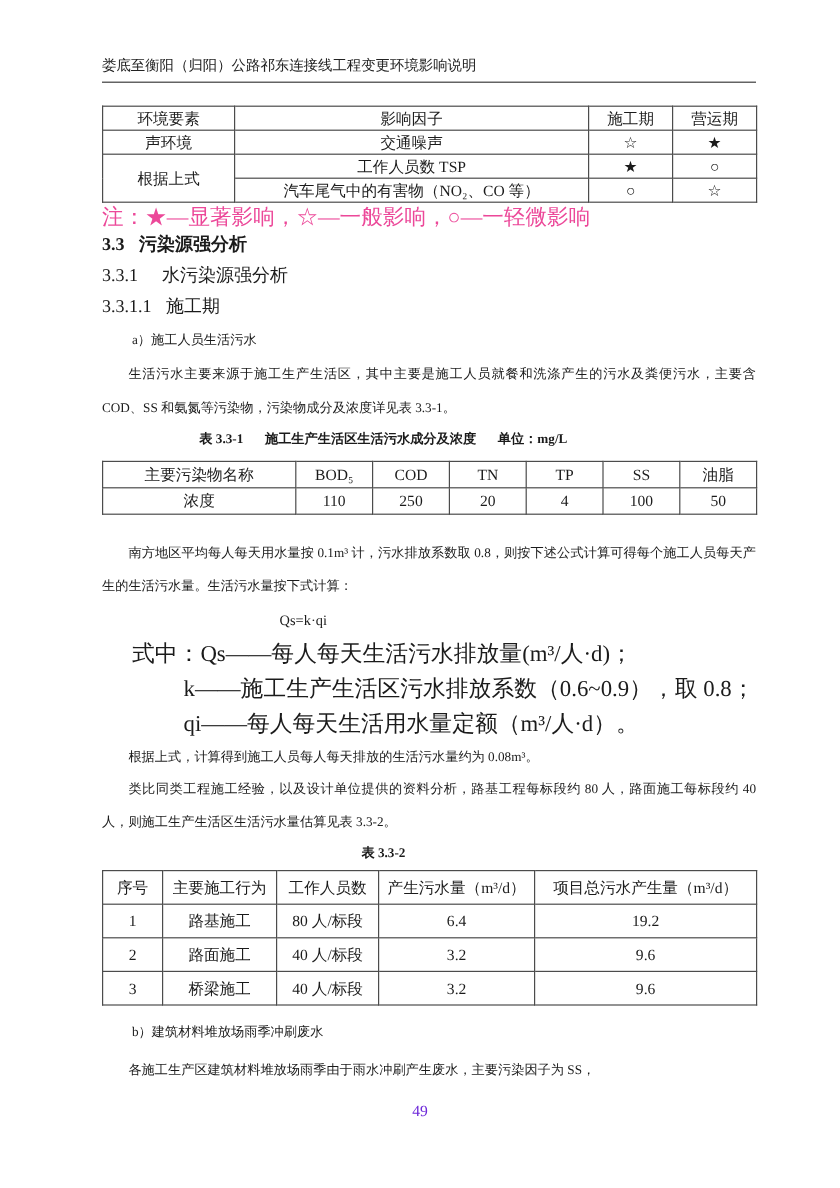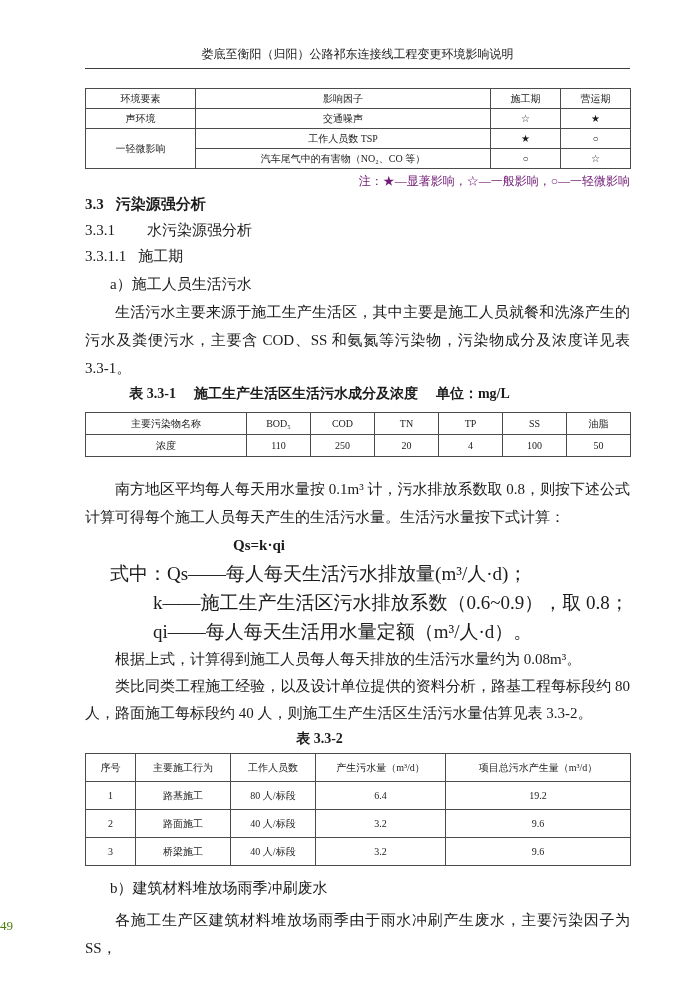"娄底至衡阳（归阳）公路祁东连接线工程变更环境影响说明" .doc-header { text-align: center -> left }
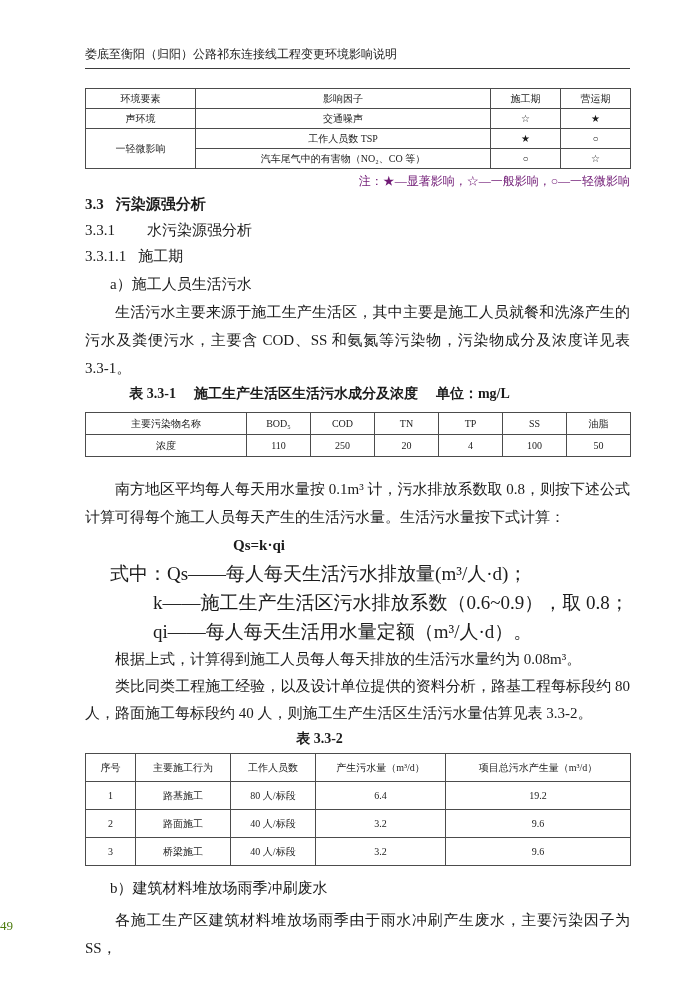"环境要素" table.tbl td { font-size: 10px -> 13px }
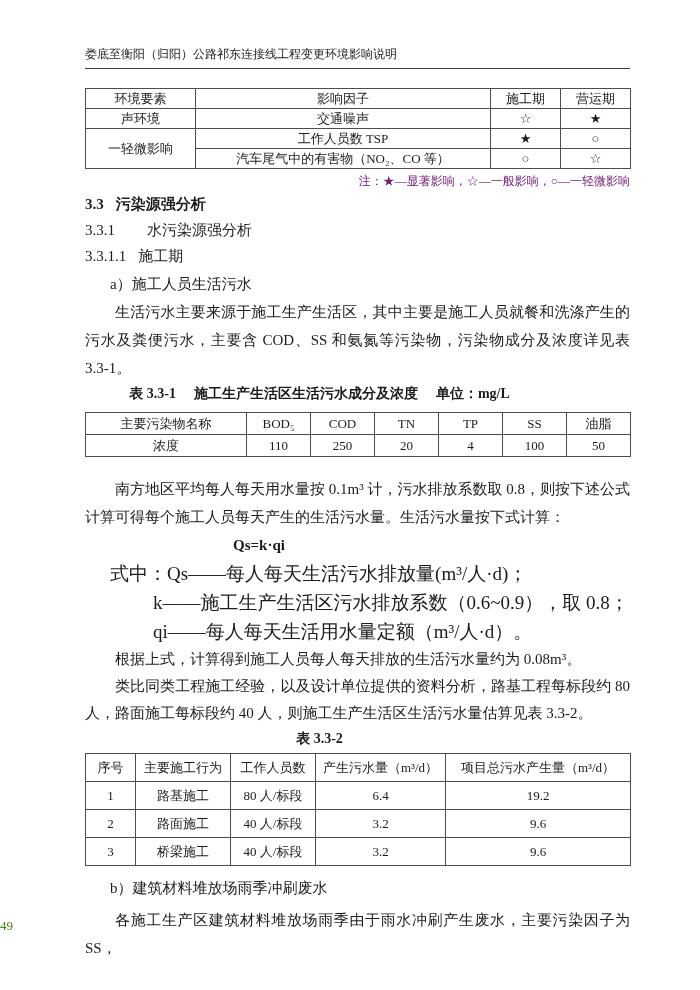"一轻微影响" td { text: 一轻微影响 -> 根据上式 }
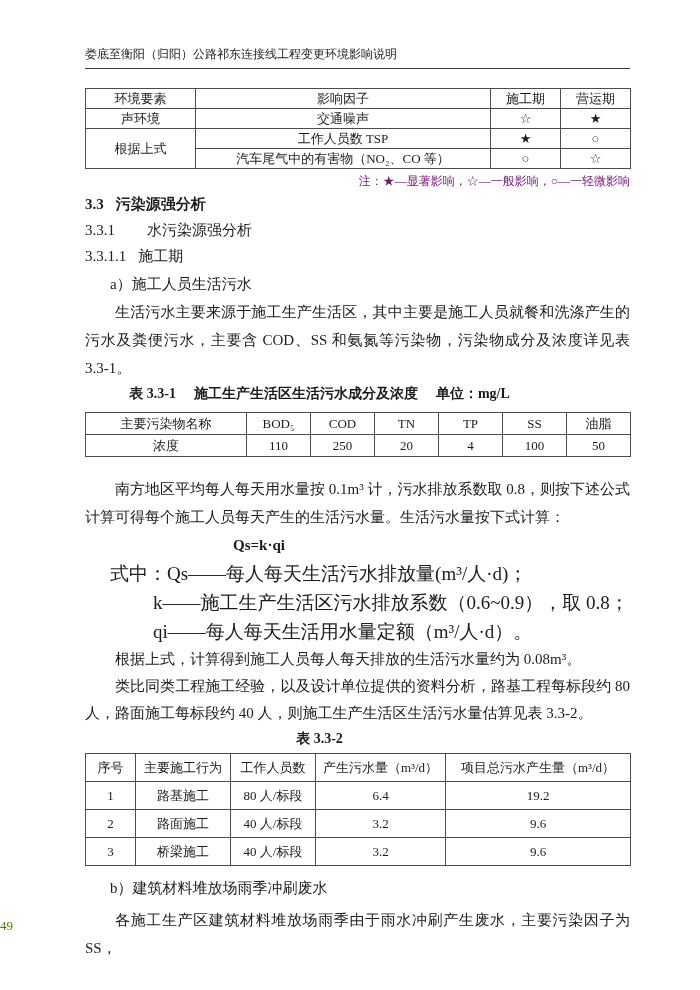"注：★—显著影响，☆—一般影响，○—一轻微影响" .note { color: #701a75 -> #ec4899; font-size: 12px -> 18px; text-align: right -> none }
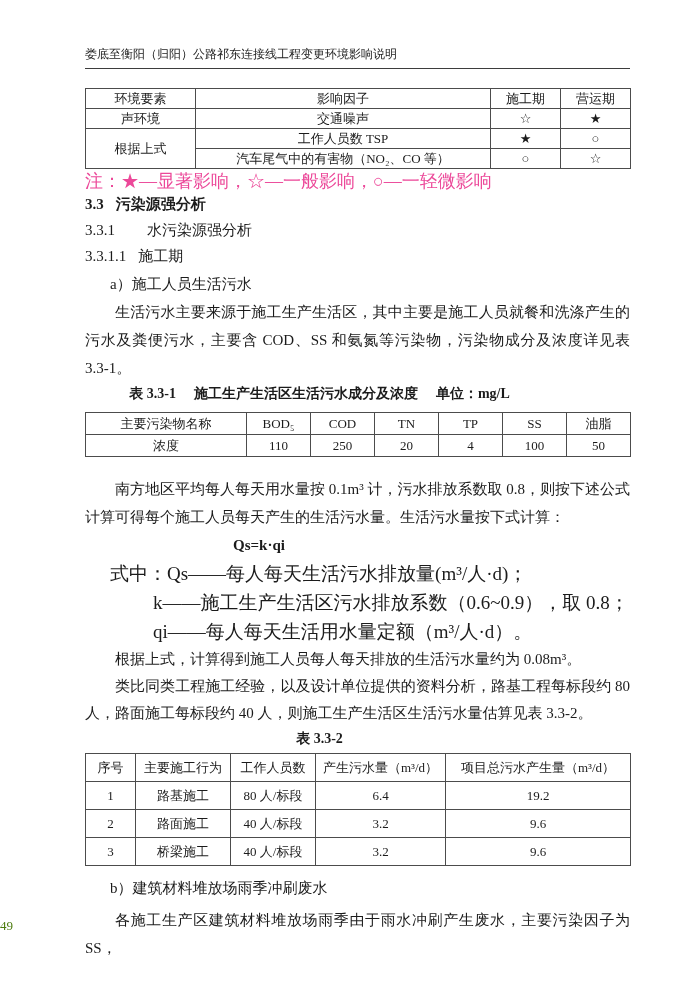"3.3.1" .h2.wide .num { margin-right: 32px -> 20px }
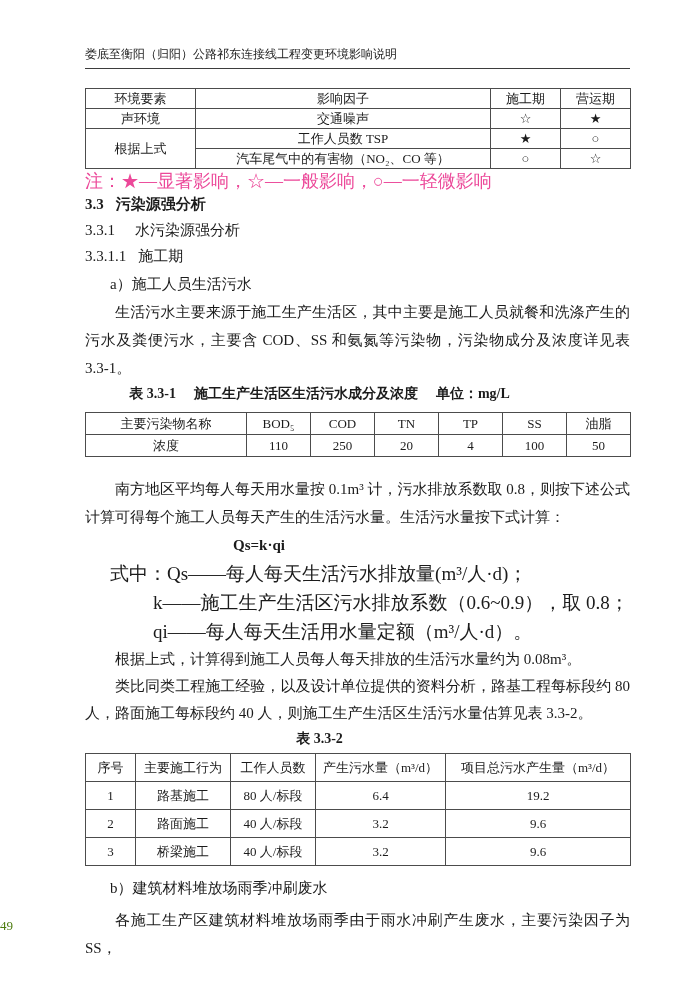"a）施工人员生活污水" .item-head { font-size: 15px -> 11px }
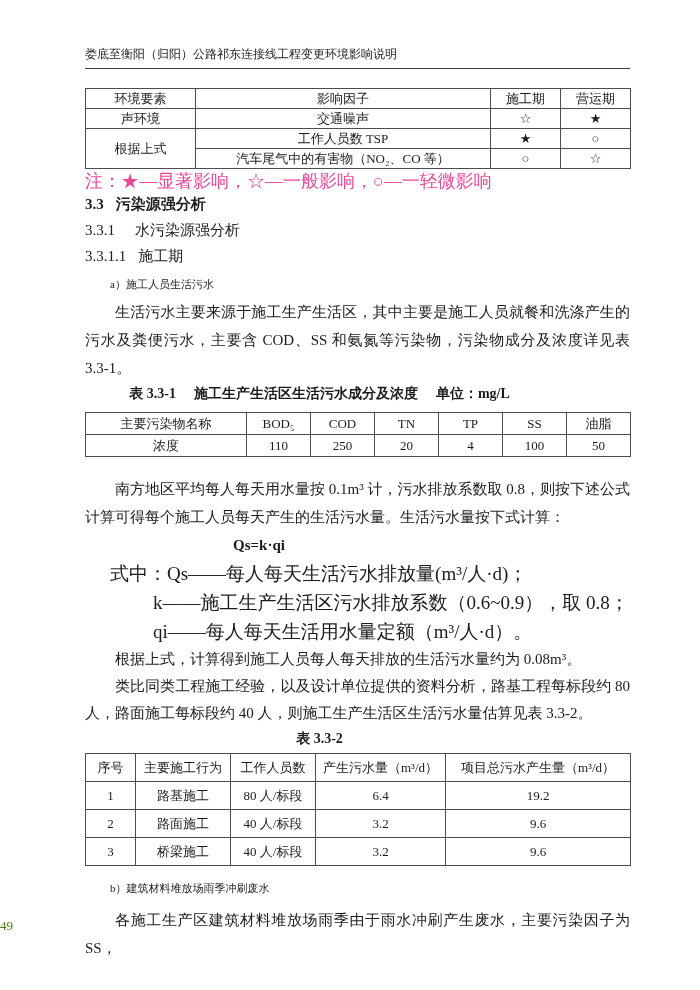"生活污水主要来源于施工生产生活区，其中主要是施工人员就餐和洗涤产生的污水及粪便污" .para { font-size: 15px -> 11px }
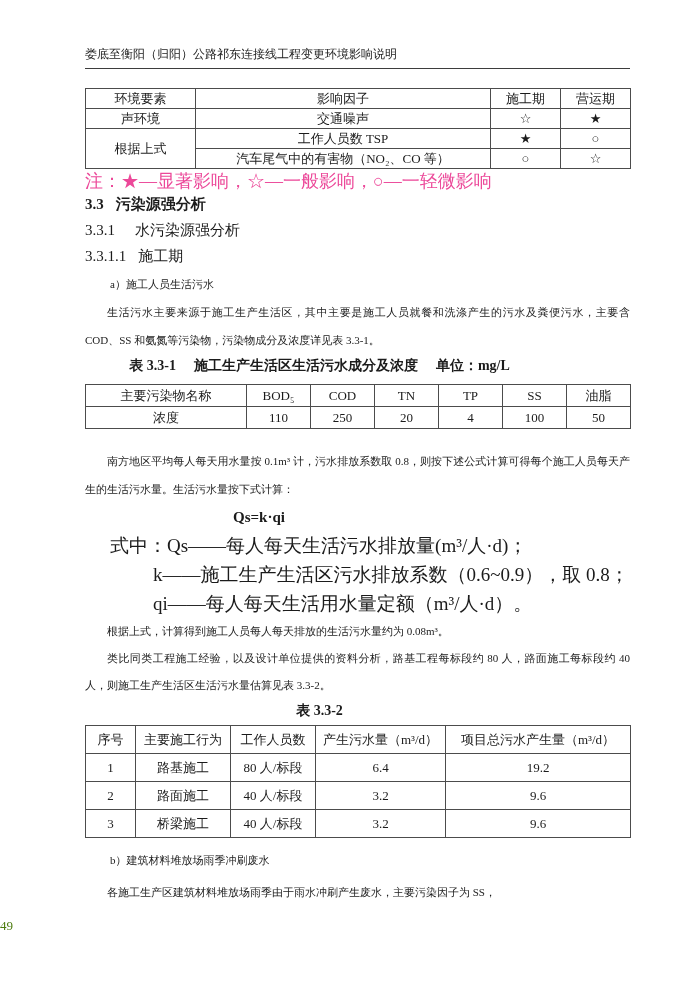"表 3.3-1" .tbl-title { font-size: 14px -> 11px }
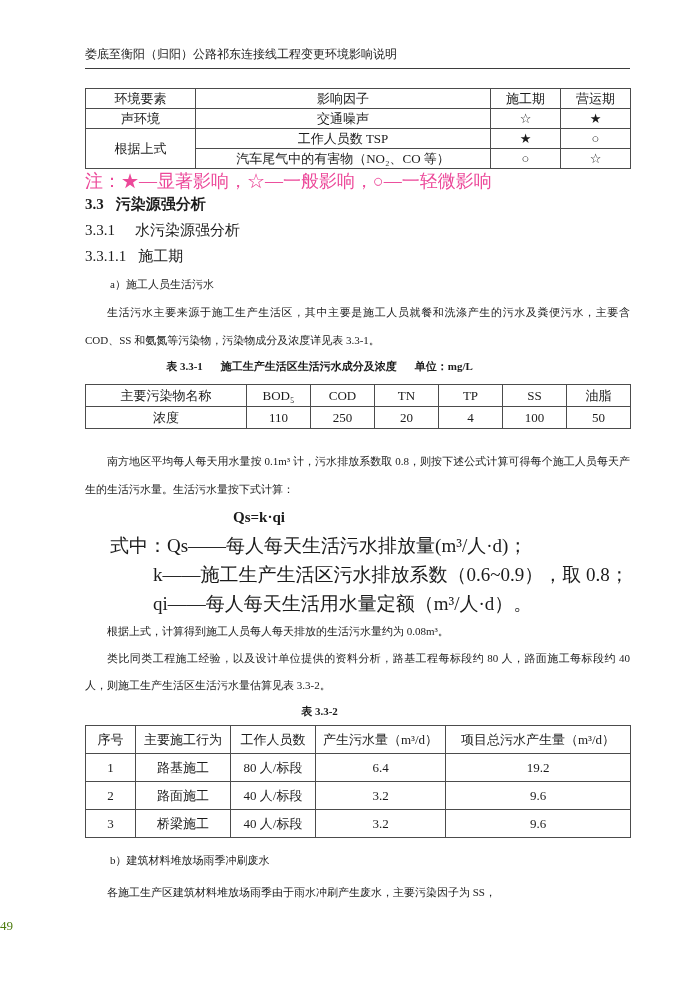"Qs=k·qi" .formula { font-size: 15px -> 12px; font-weight: bold -> none }
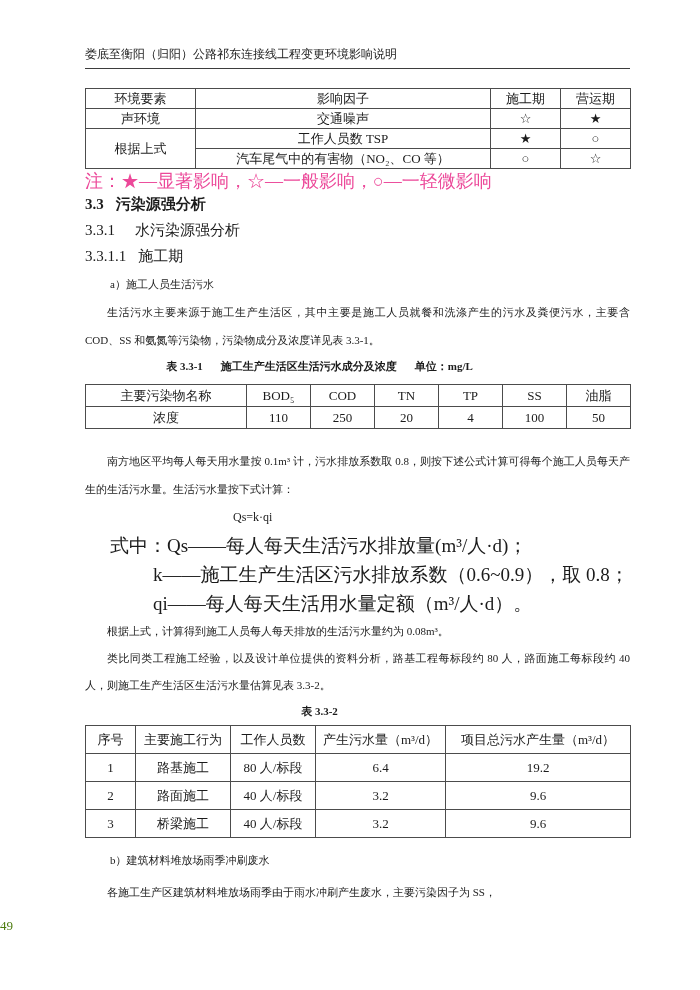"49" .page-number { color: #4d7c0f -> #6d28d9; text-align: left -> center }
